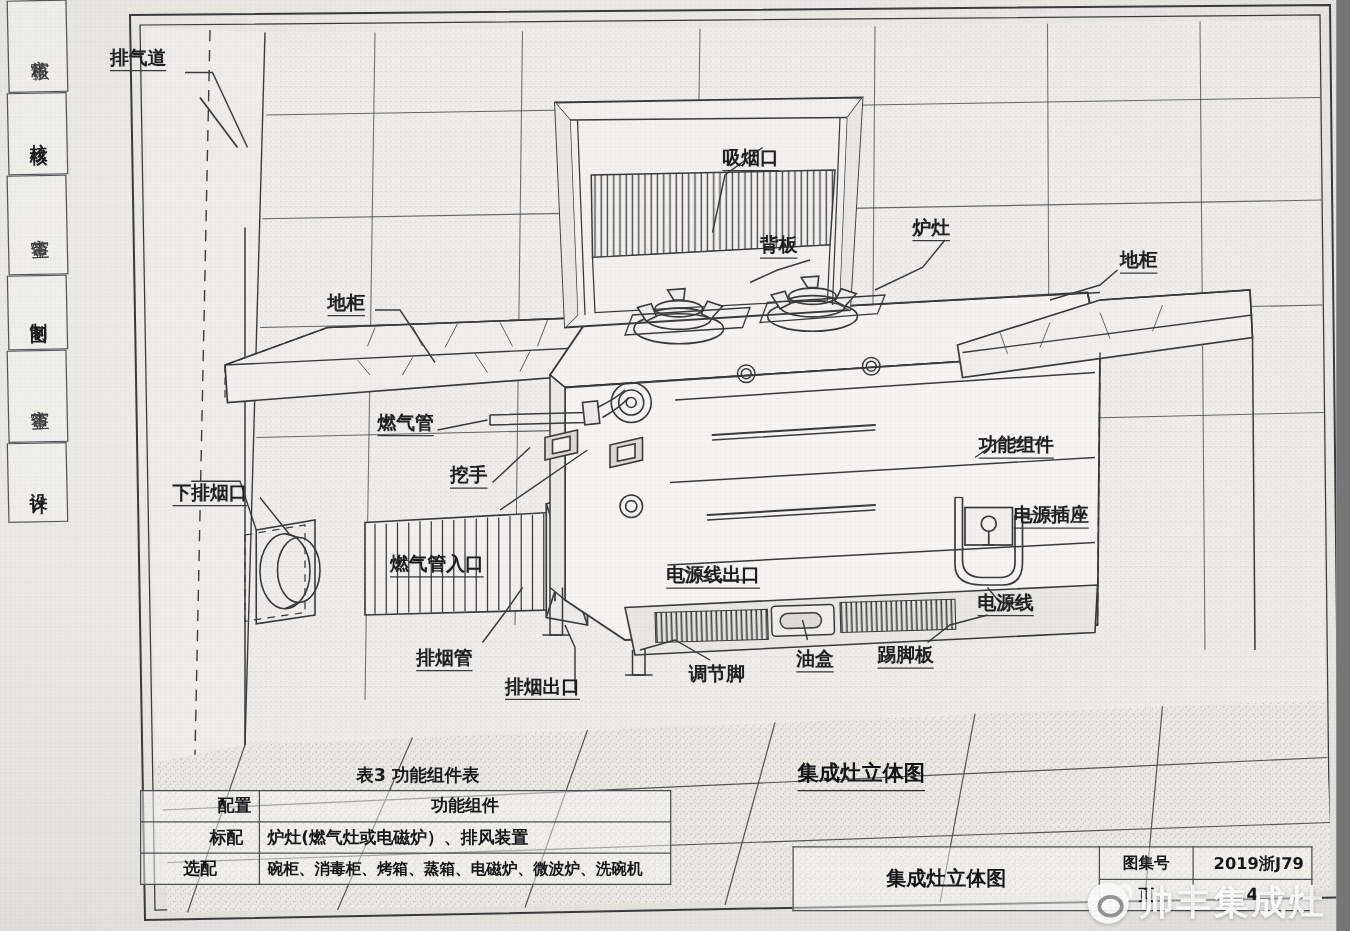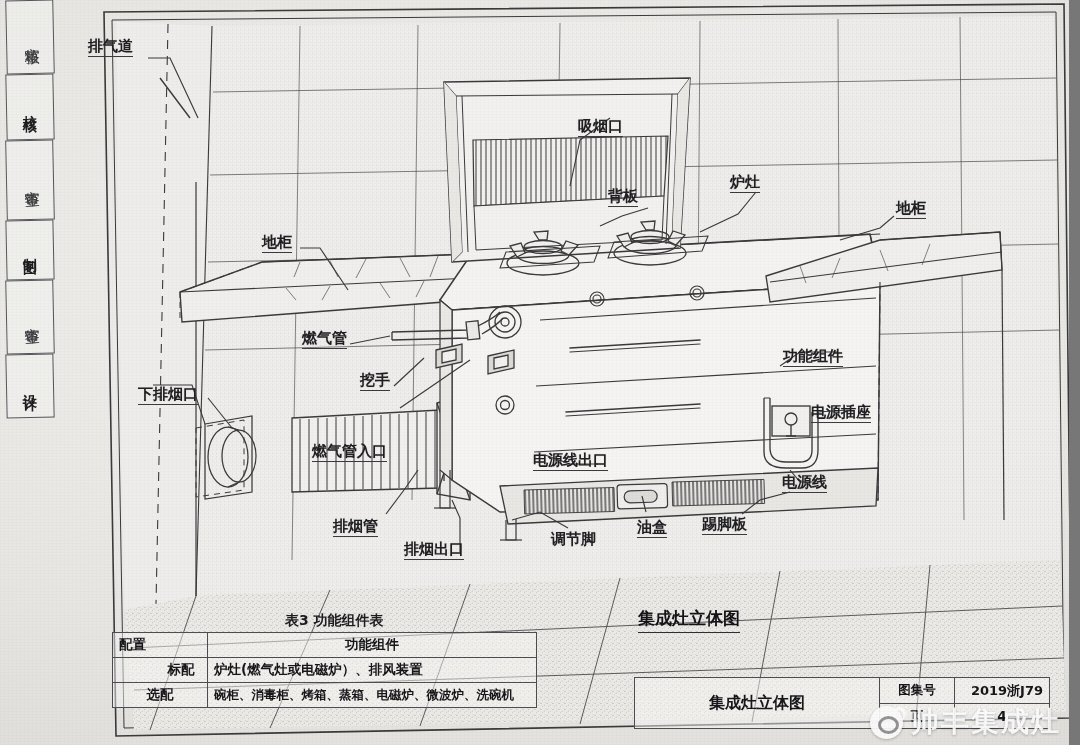"配置" td { text-align: left -> right }
